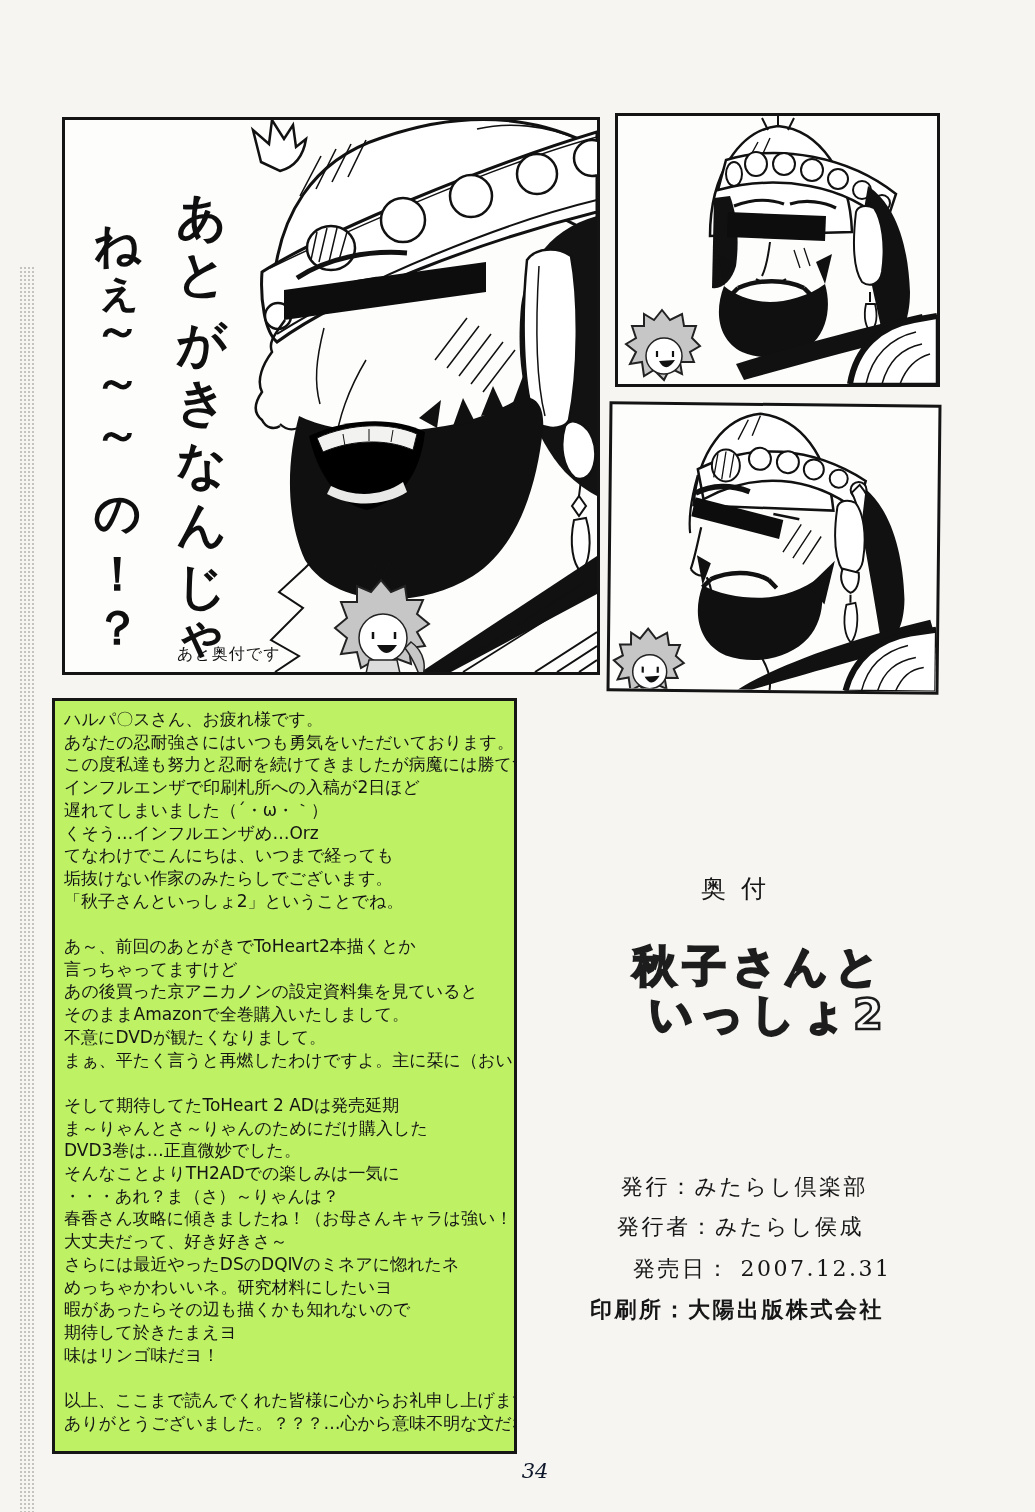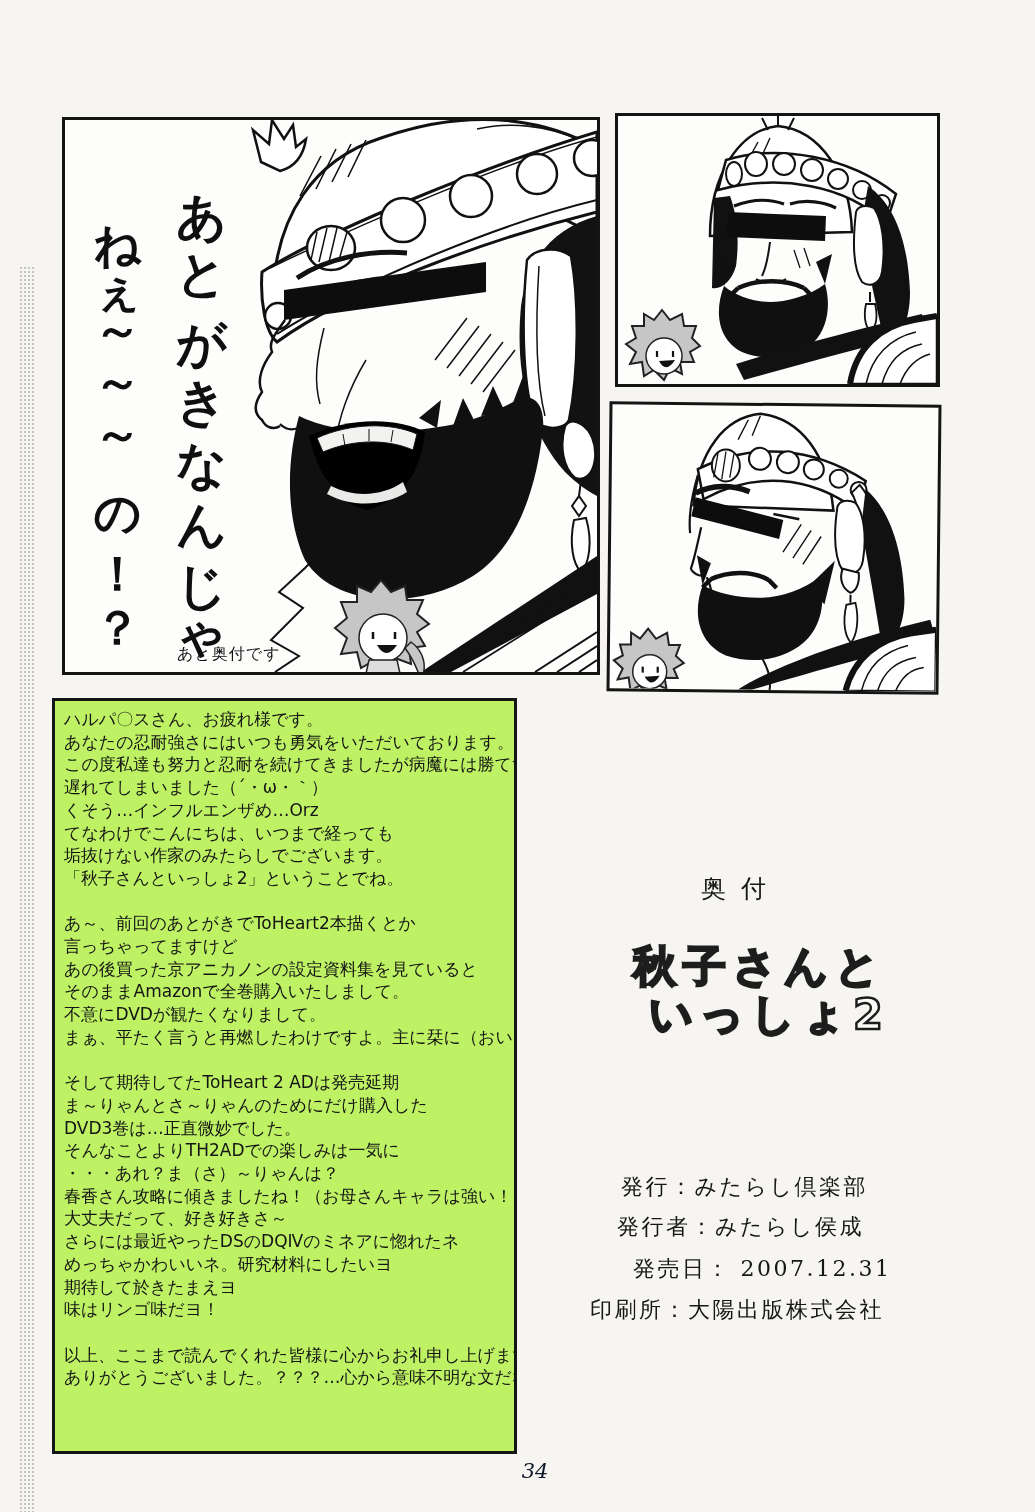"インフルエンザで印刷札所への入稿が2日ほど" div.aw-line { html: none -> <div>インフルエンザで印刷札所への入稿が2日ほど</div> }
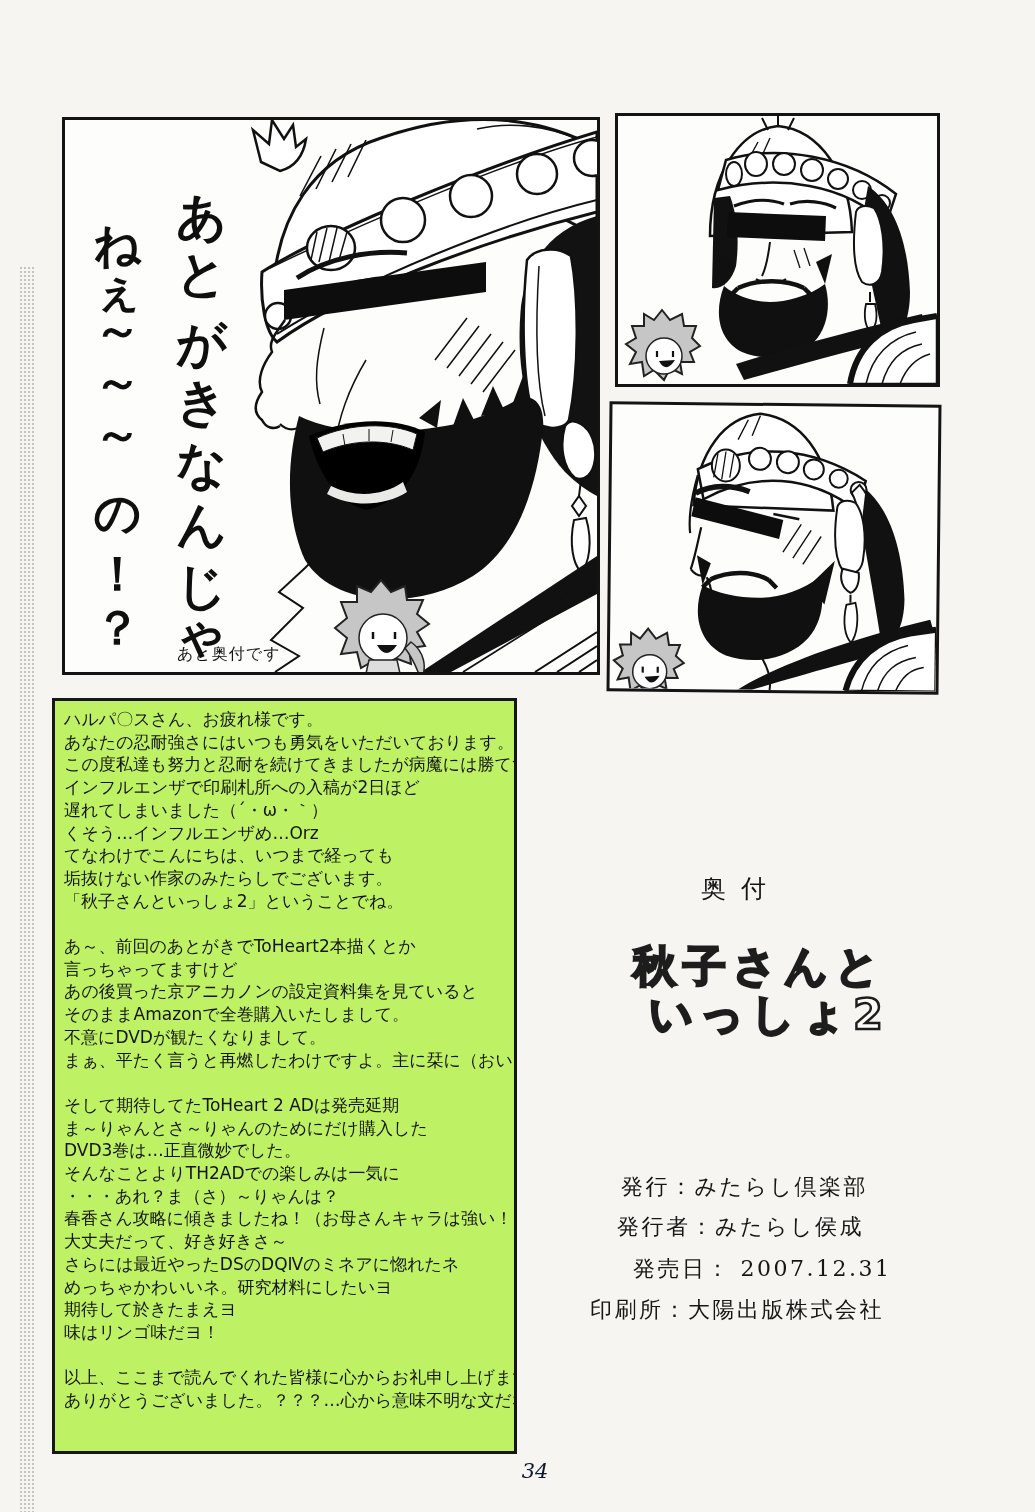"暇があったらその辺も描くかも知れないので" div.aw-line { html: none -> <div>暇があったらその辺も描くかも知れないので</div> }
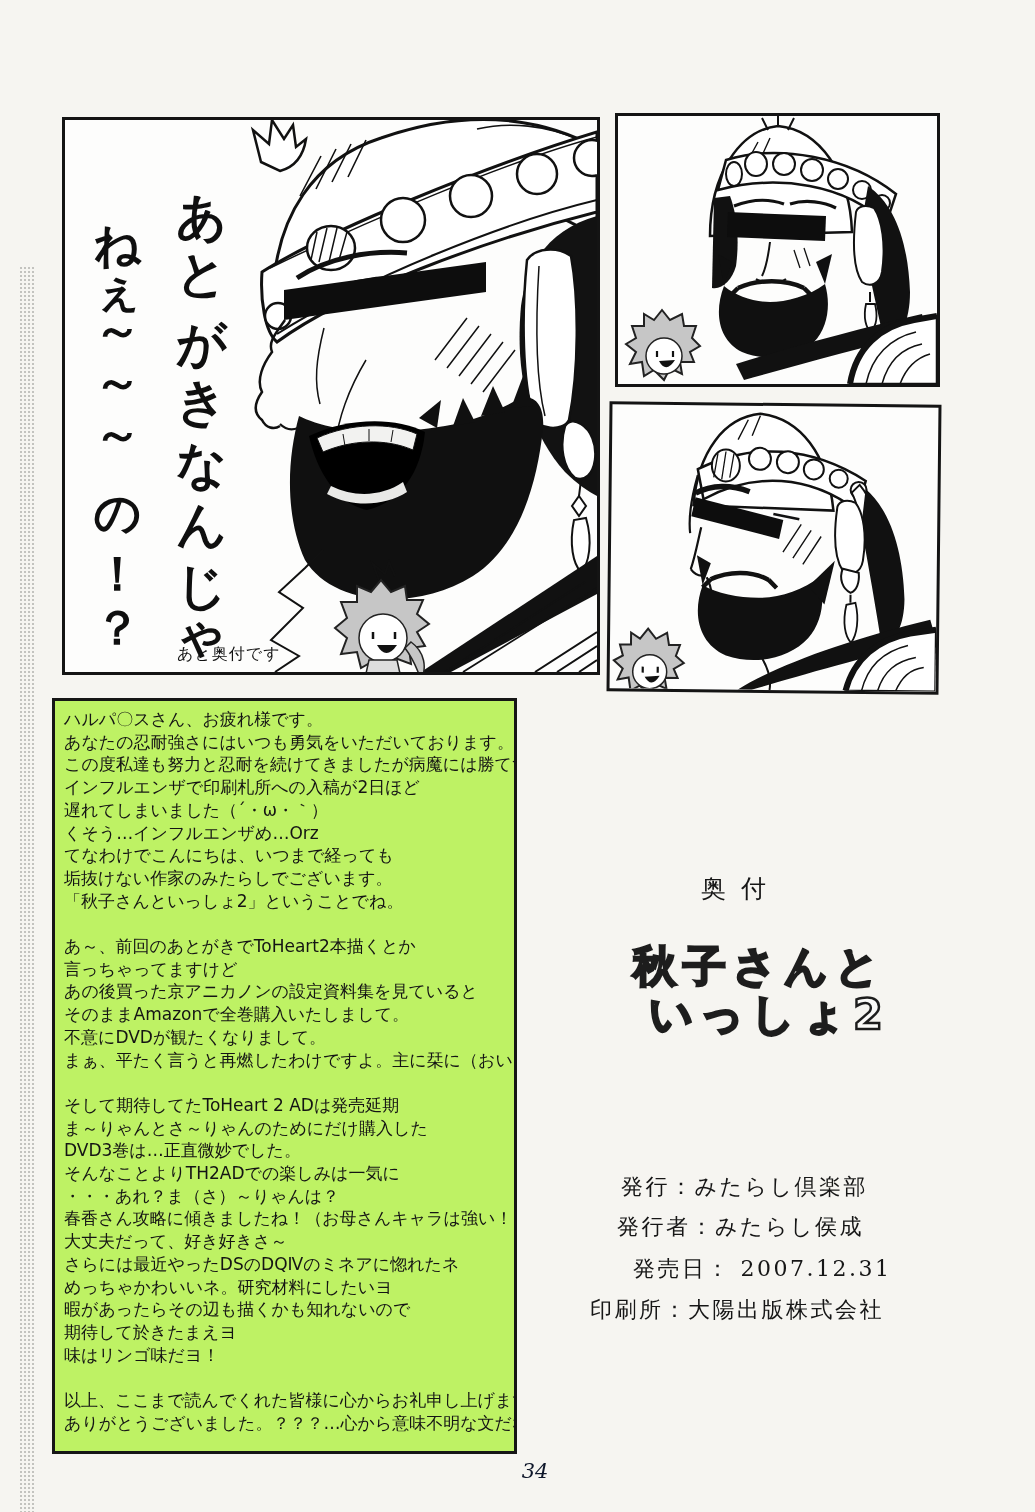"印刷所：大陽出版株式会社" .cl4 { font-weight: none -> bold }
